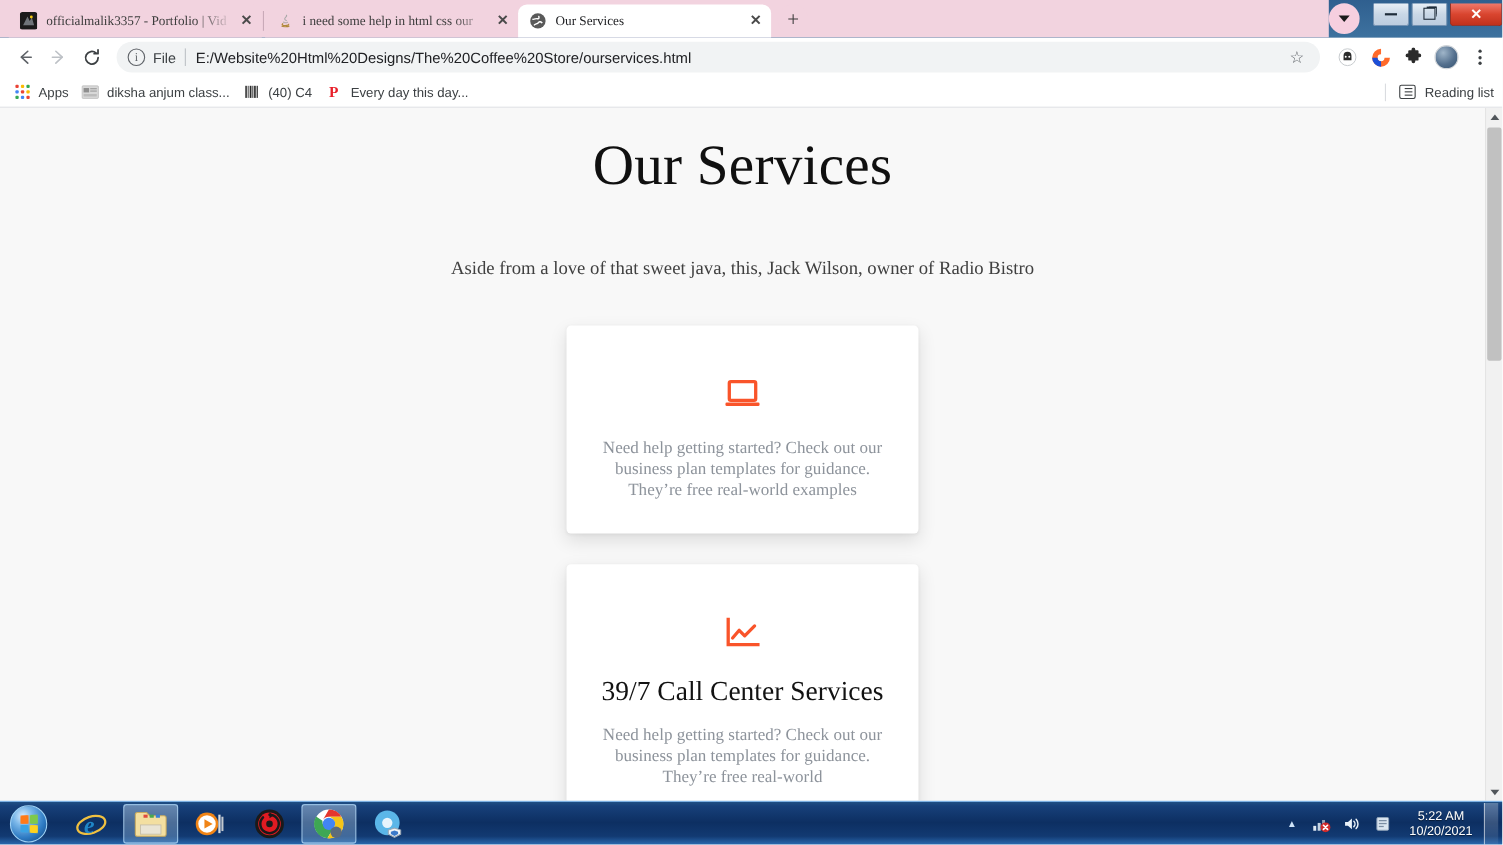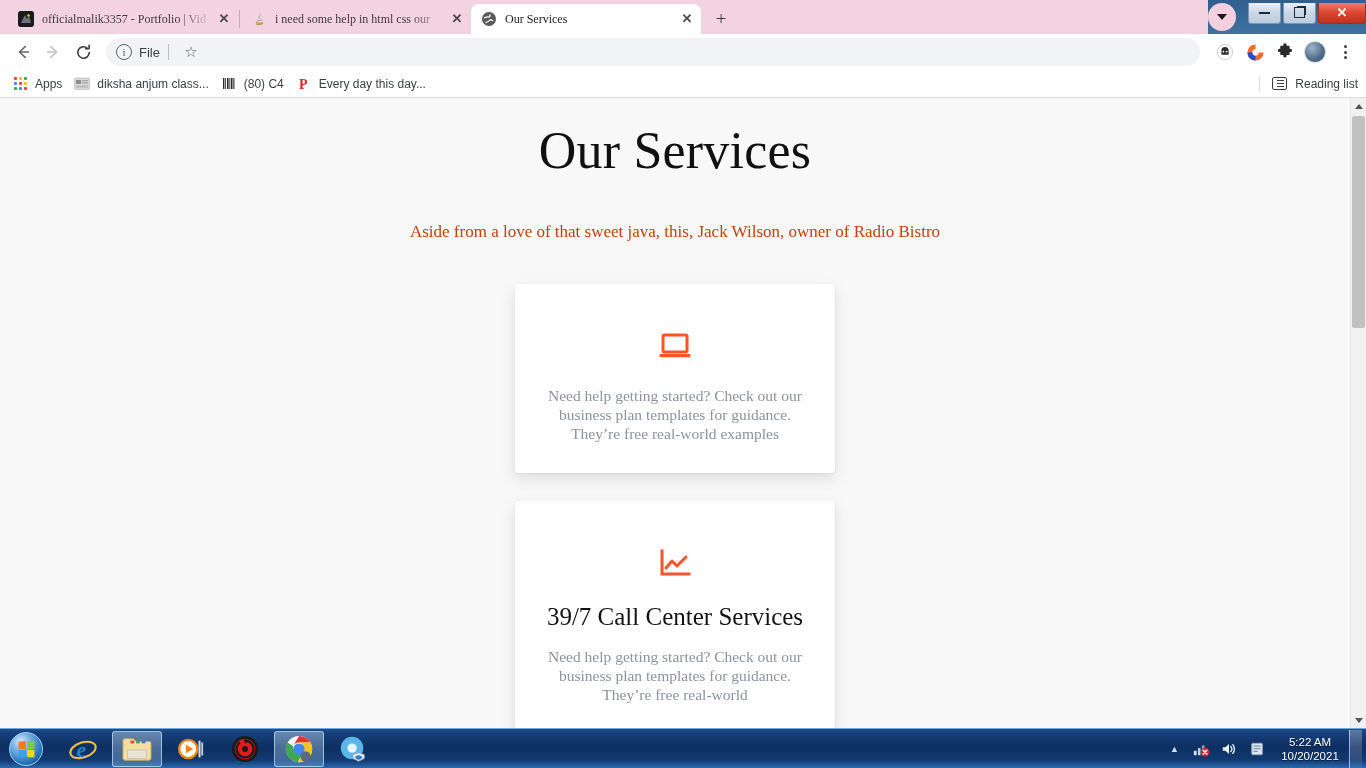"E:/Website%20Html%20Designs/The%20Coffee" span.omni-url { html: none -> <span>E:/Website%20Html%20Designs/The%20Coffee%20Store/ourservices.html</span> }
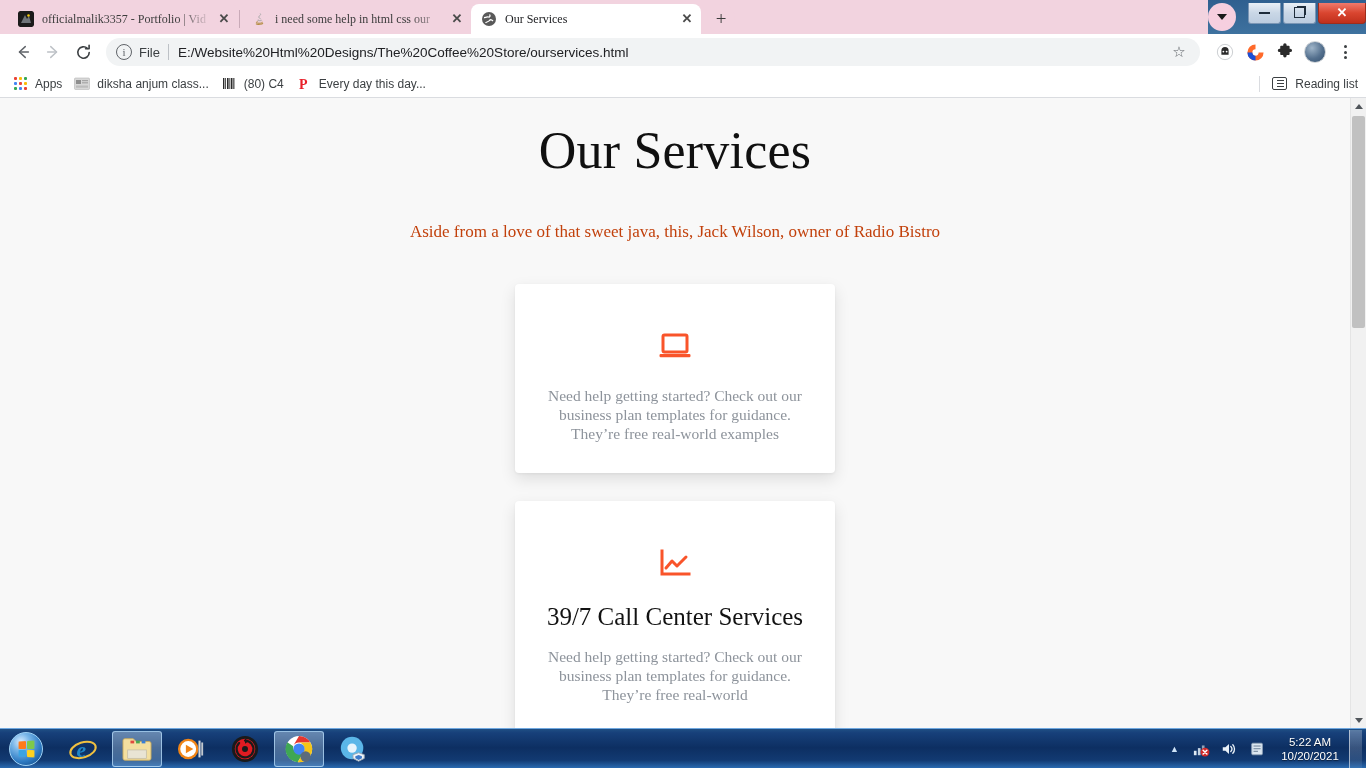"(80) C4" span { text: 80 -> 40 }
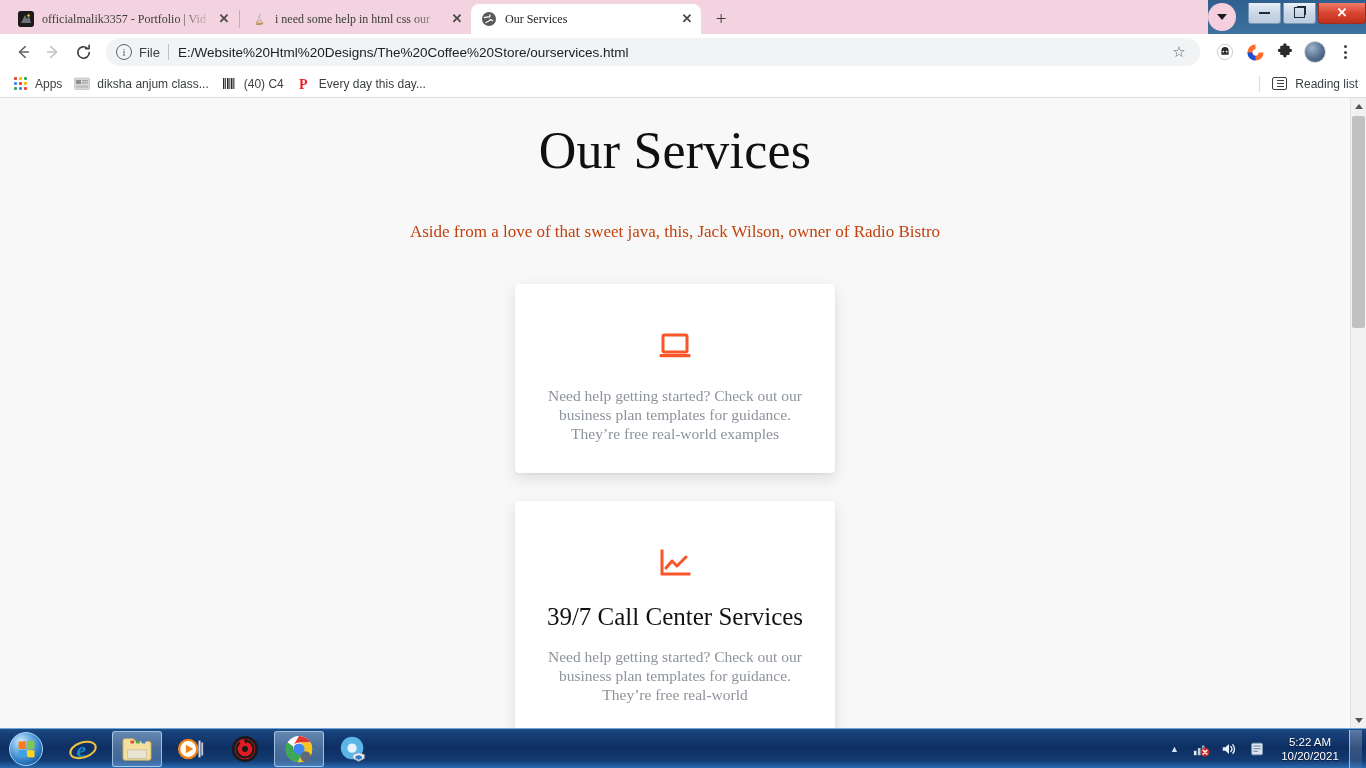"Aside from a love of" .page-subtitle { color: #c2410c -> #404040; margin: 4px -> 16px }
